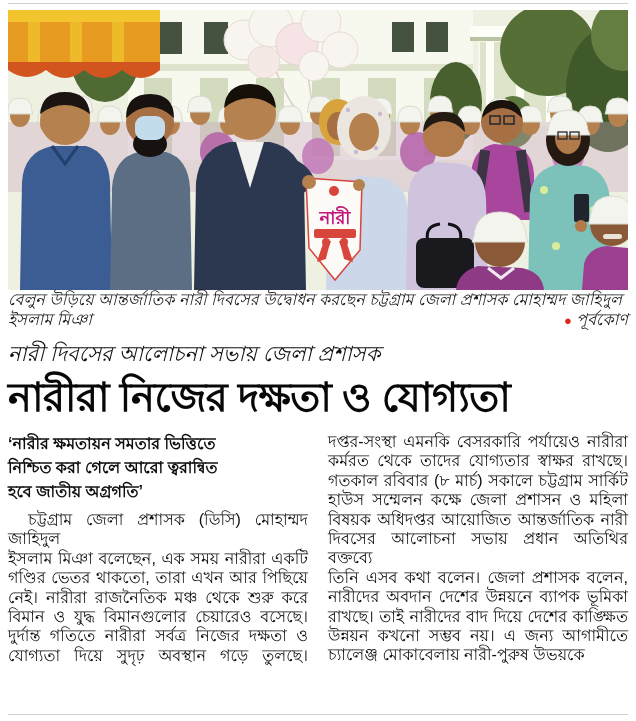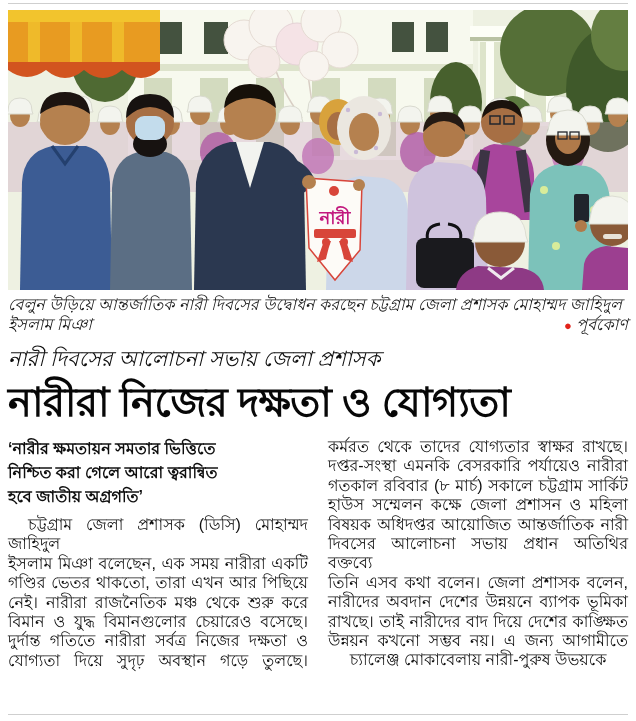"বেলুন উড়িয়ে আন্তর্জাতিক নারী দিবসের" .caption { margin-top: 5px -> none }
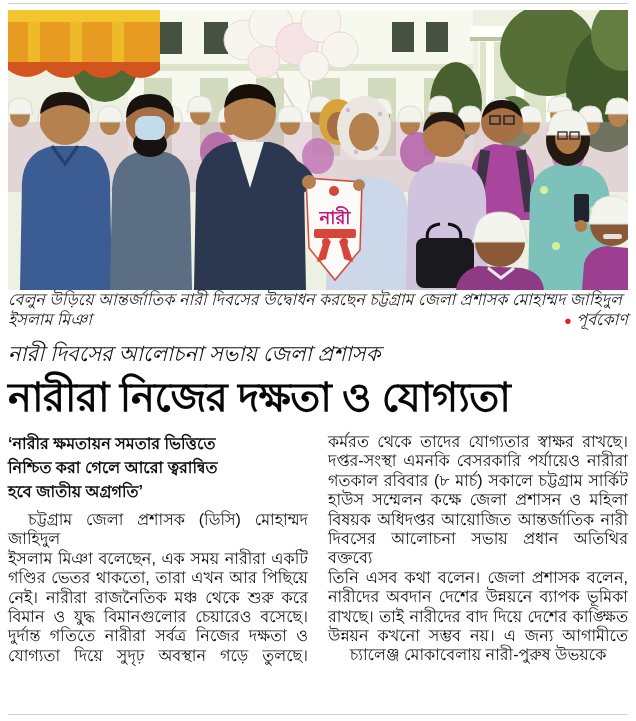"কর্মরত থেকে তাদের যোগ্যতার স্বাক্ষর" div.body-line { order: before "দপ্তর-সংস্থা এমনকি বেসরকারি পর্যায়েও" -> after "দপ্তর-সংস্থা এমনকি বেসরকারি পর্যায়েও" }
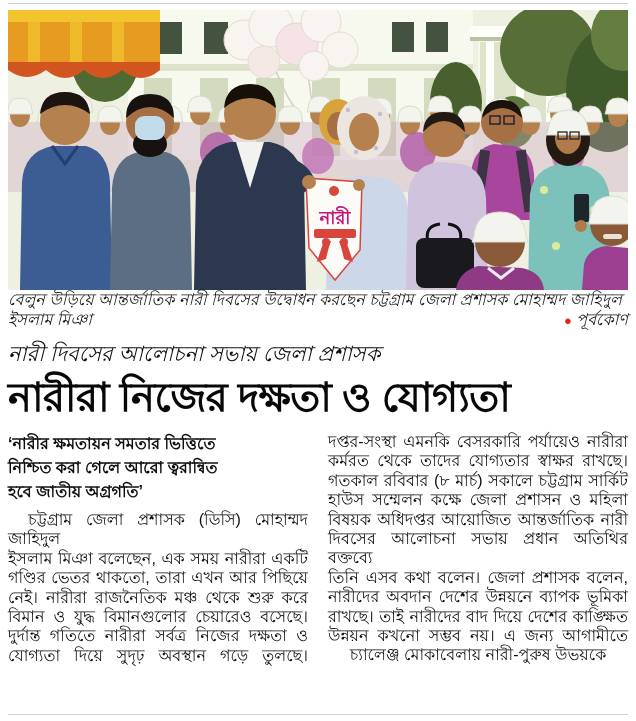"চ্যালেঞ্জ মোকাবেলায় নারী-পুরুষ উভয়কে" .body-line { text-align: center -> none }
